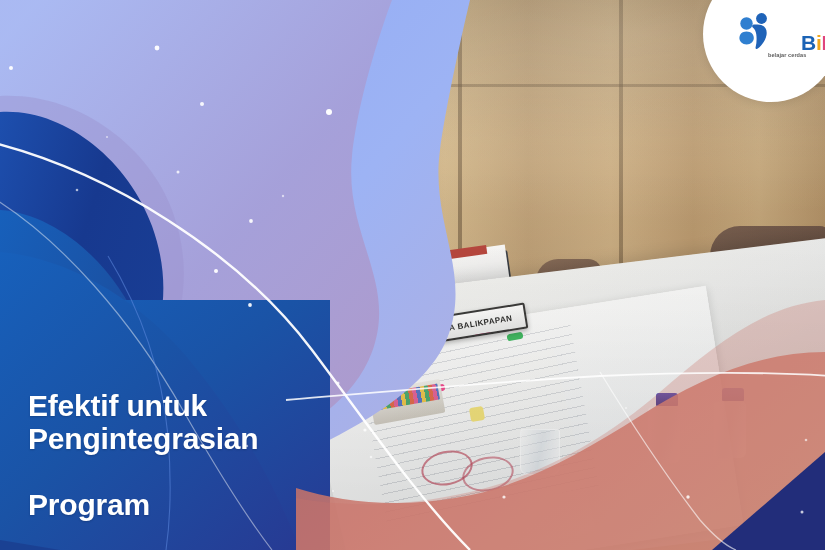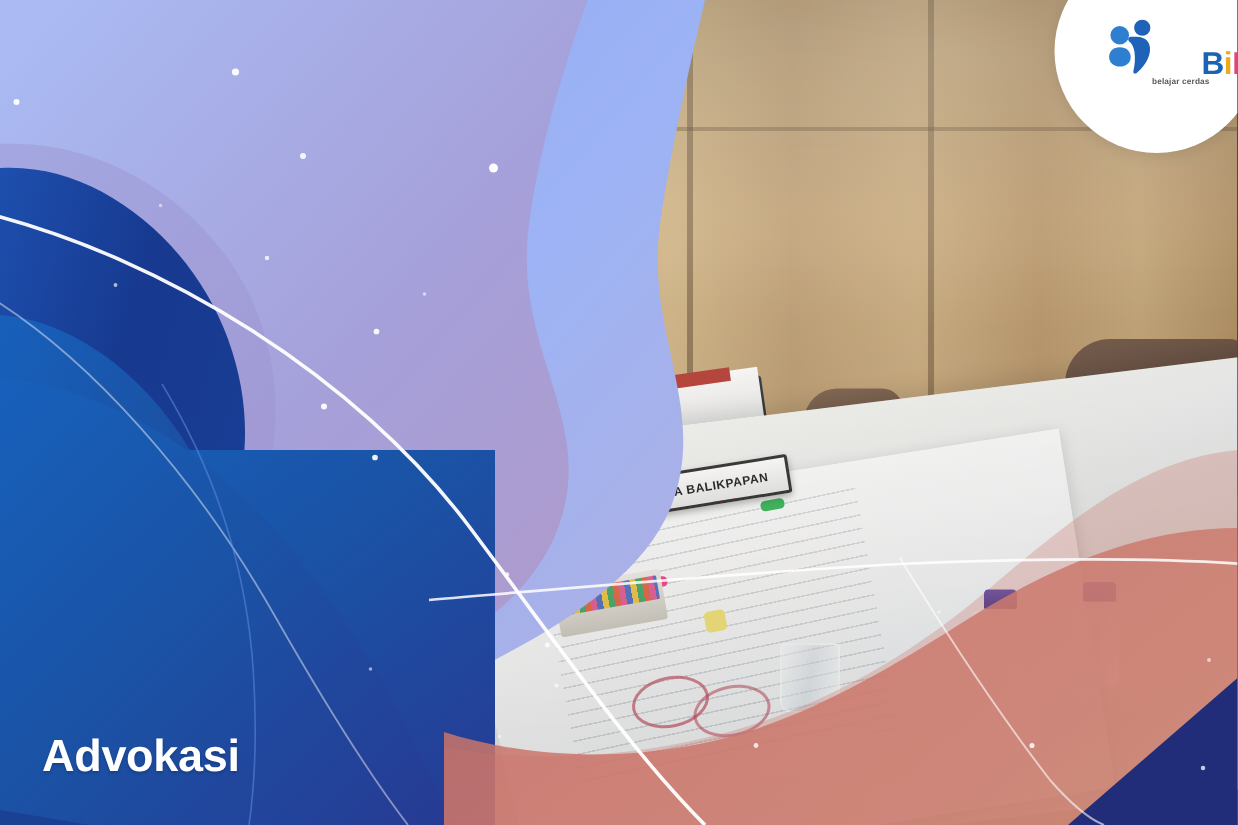"Efektif untuk" span { html: none -> <span>Efektif untuk</span> }
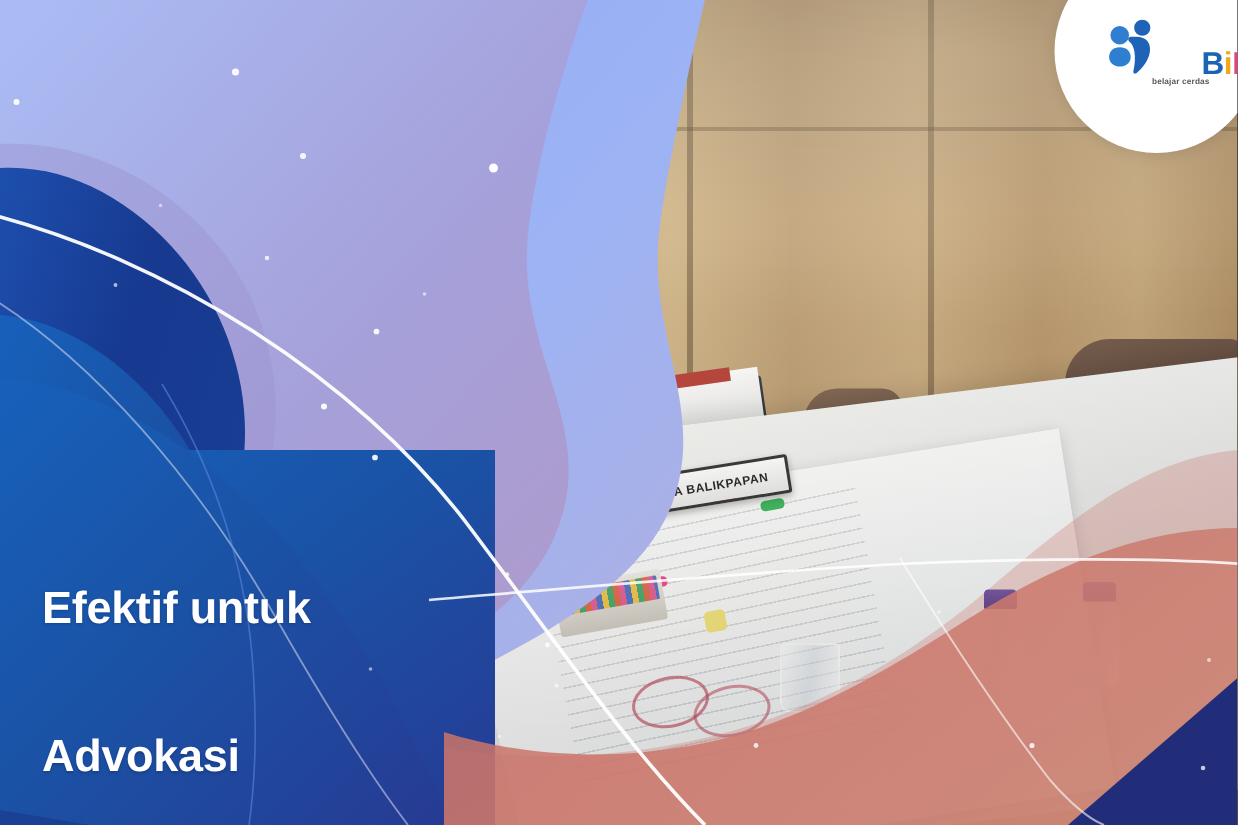"Pengintegrasian" span { html: none -> <span>Pengintegrasian</span> }
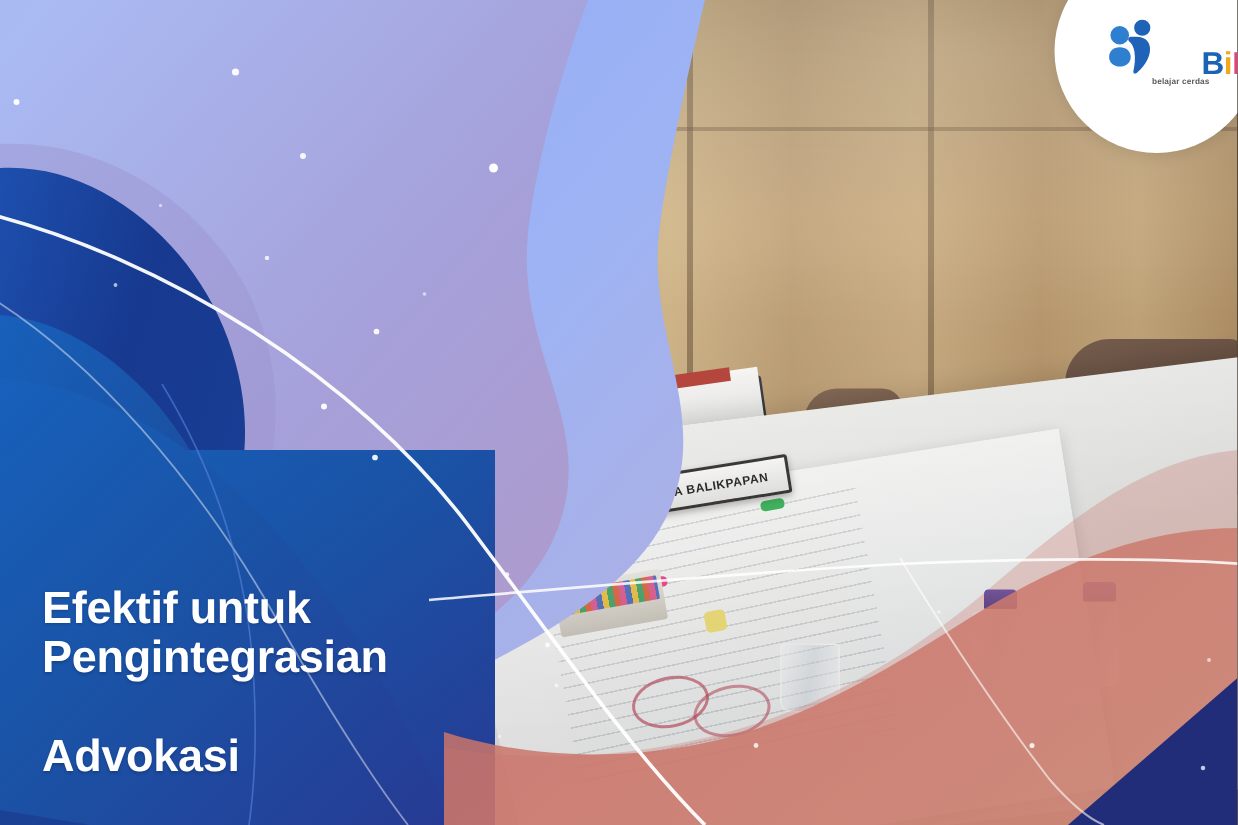"Advokasi" span { text: Advokasi -> Program }
